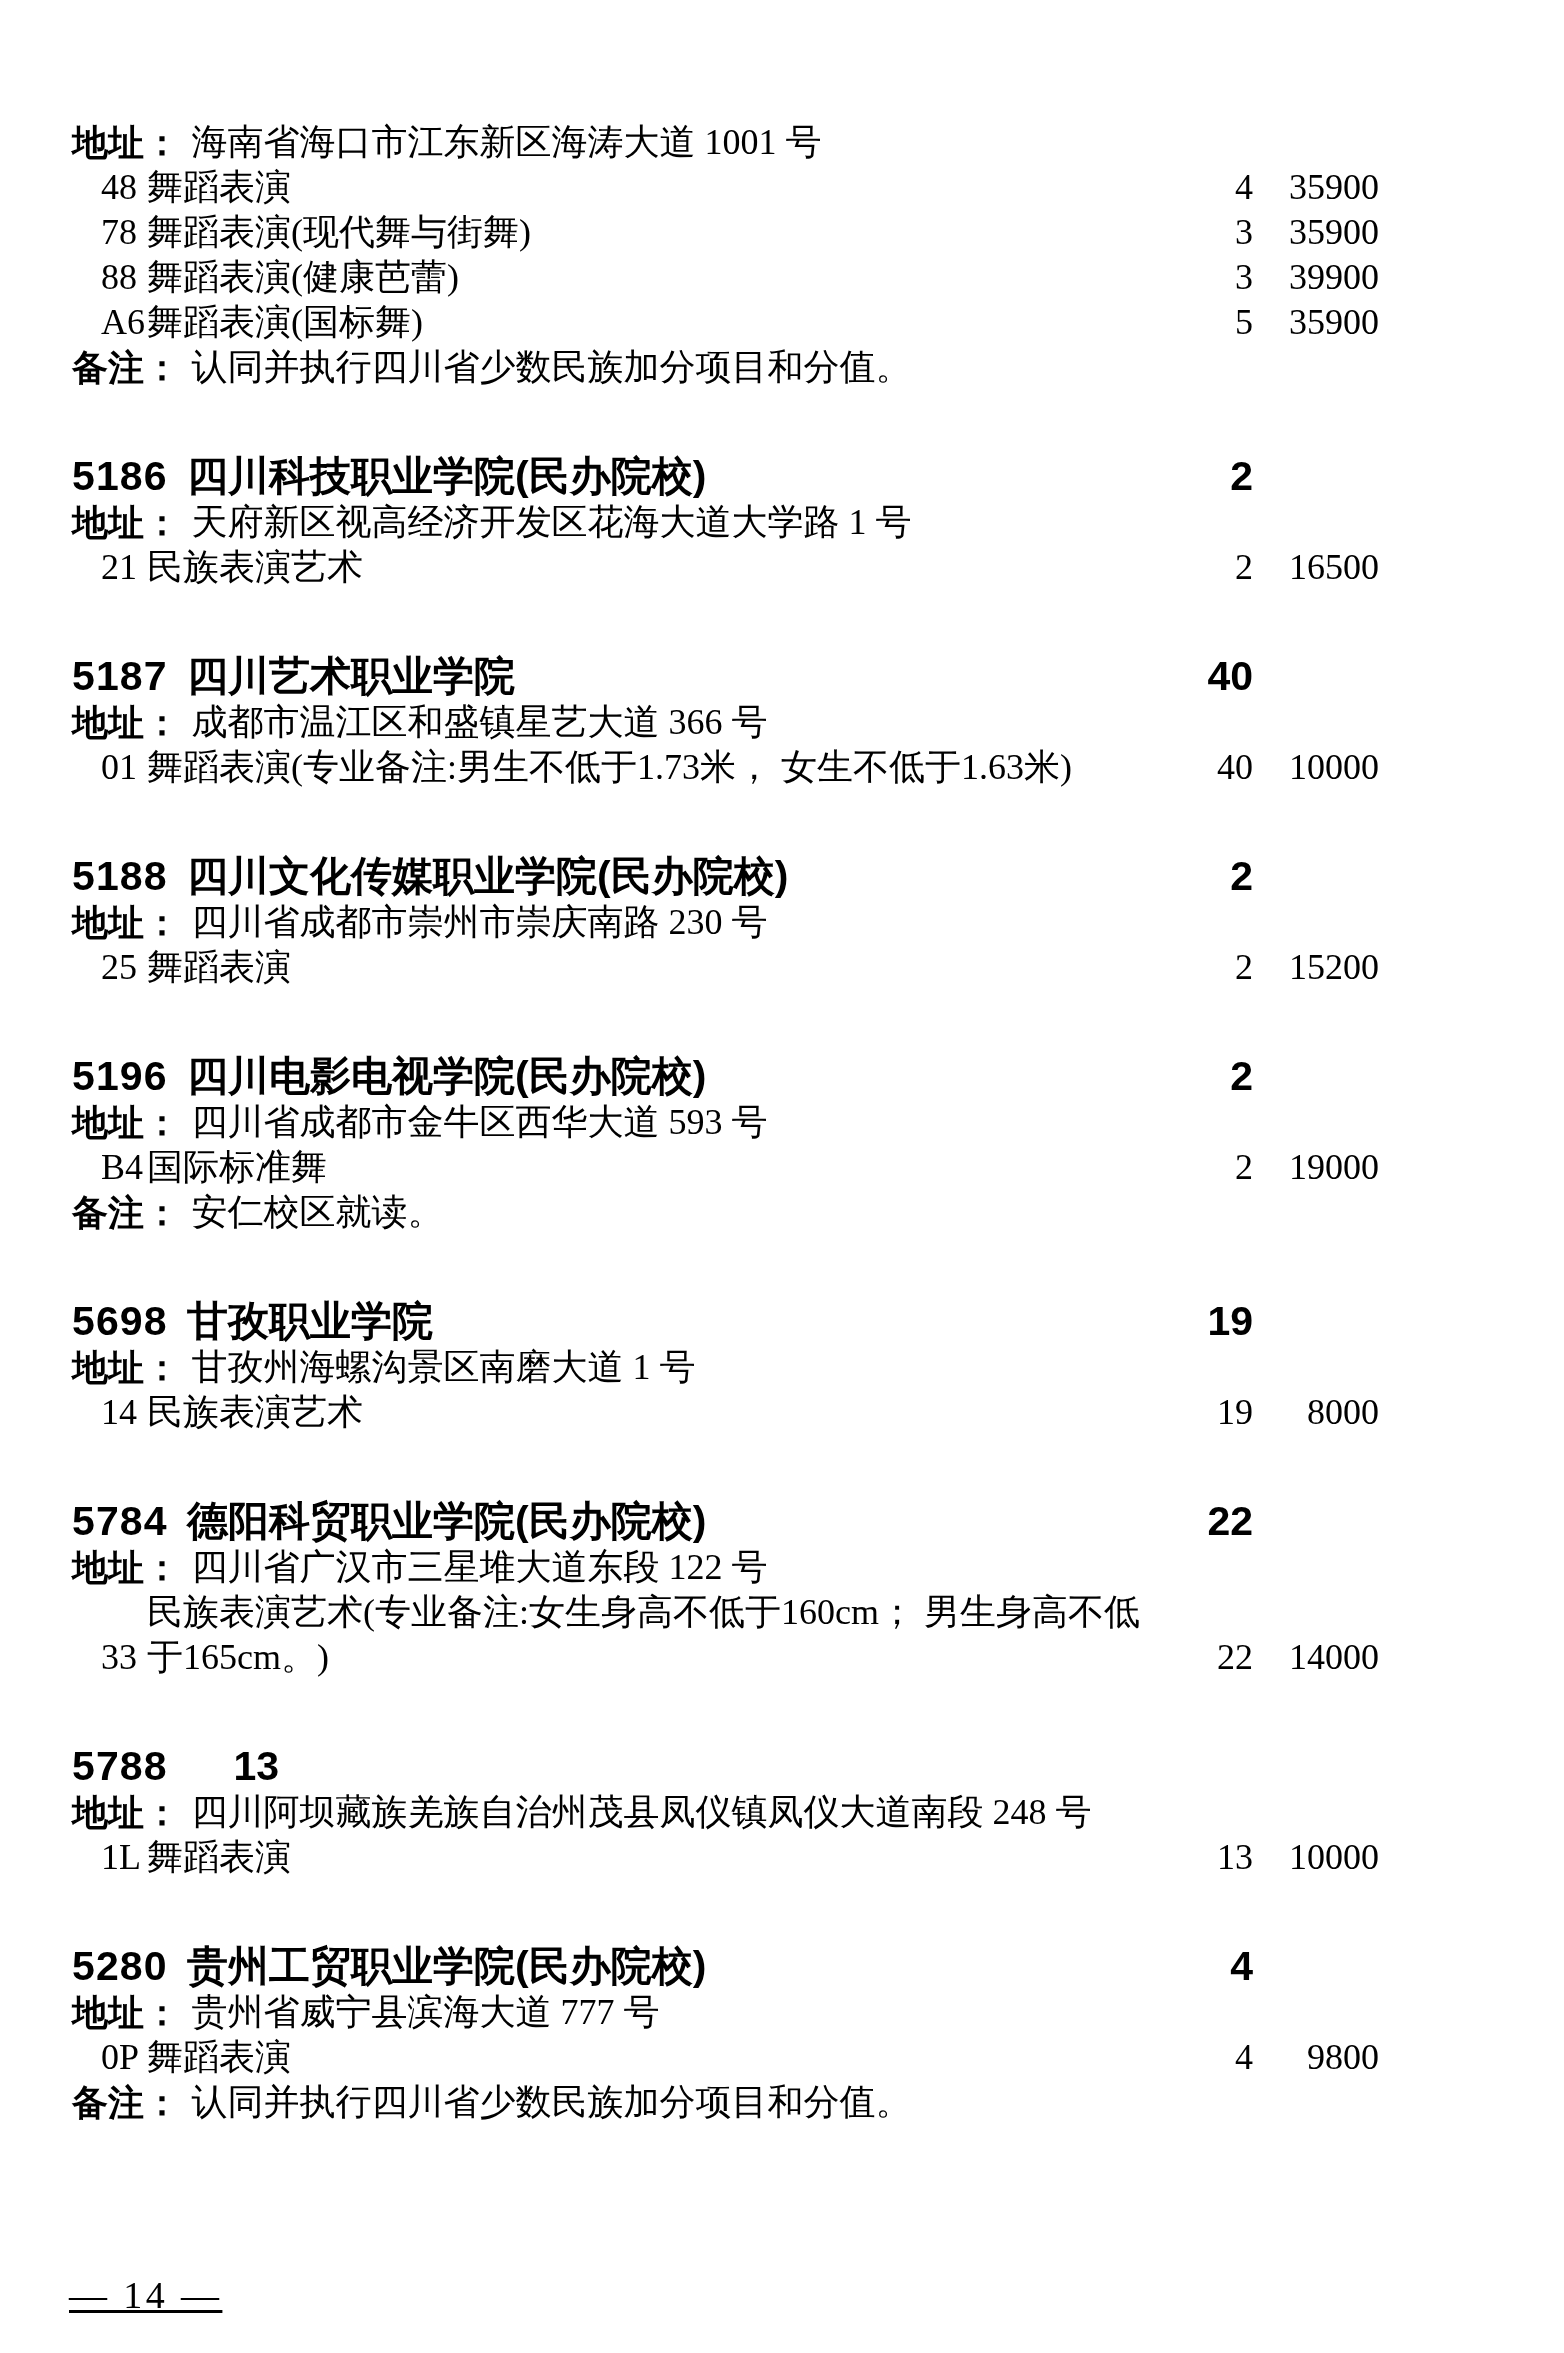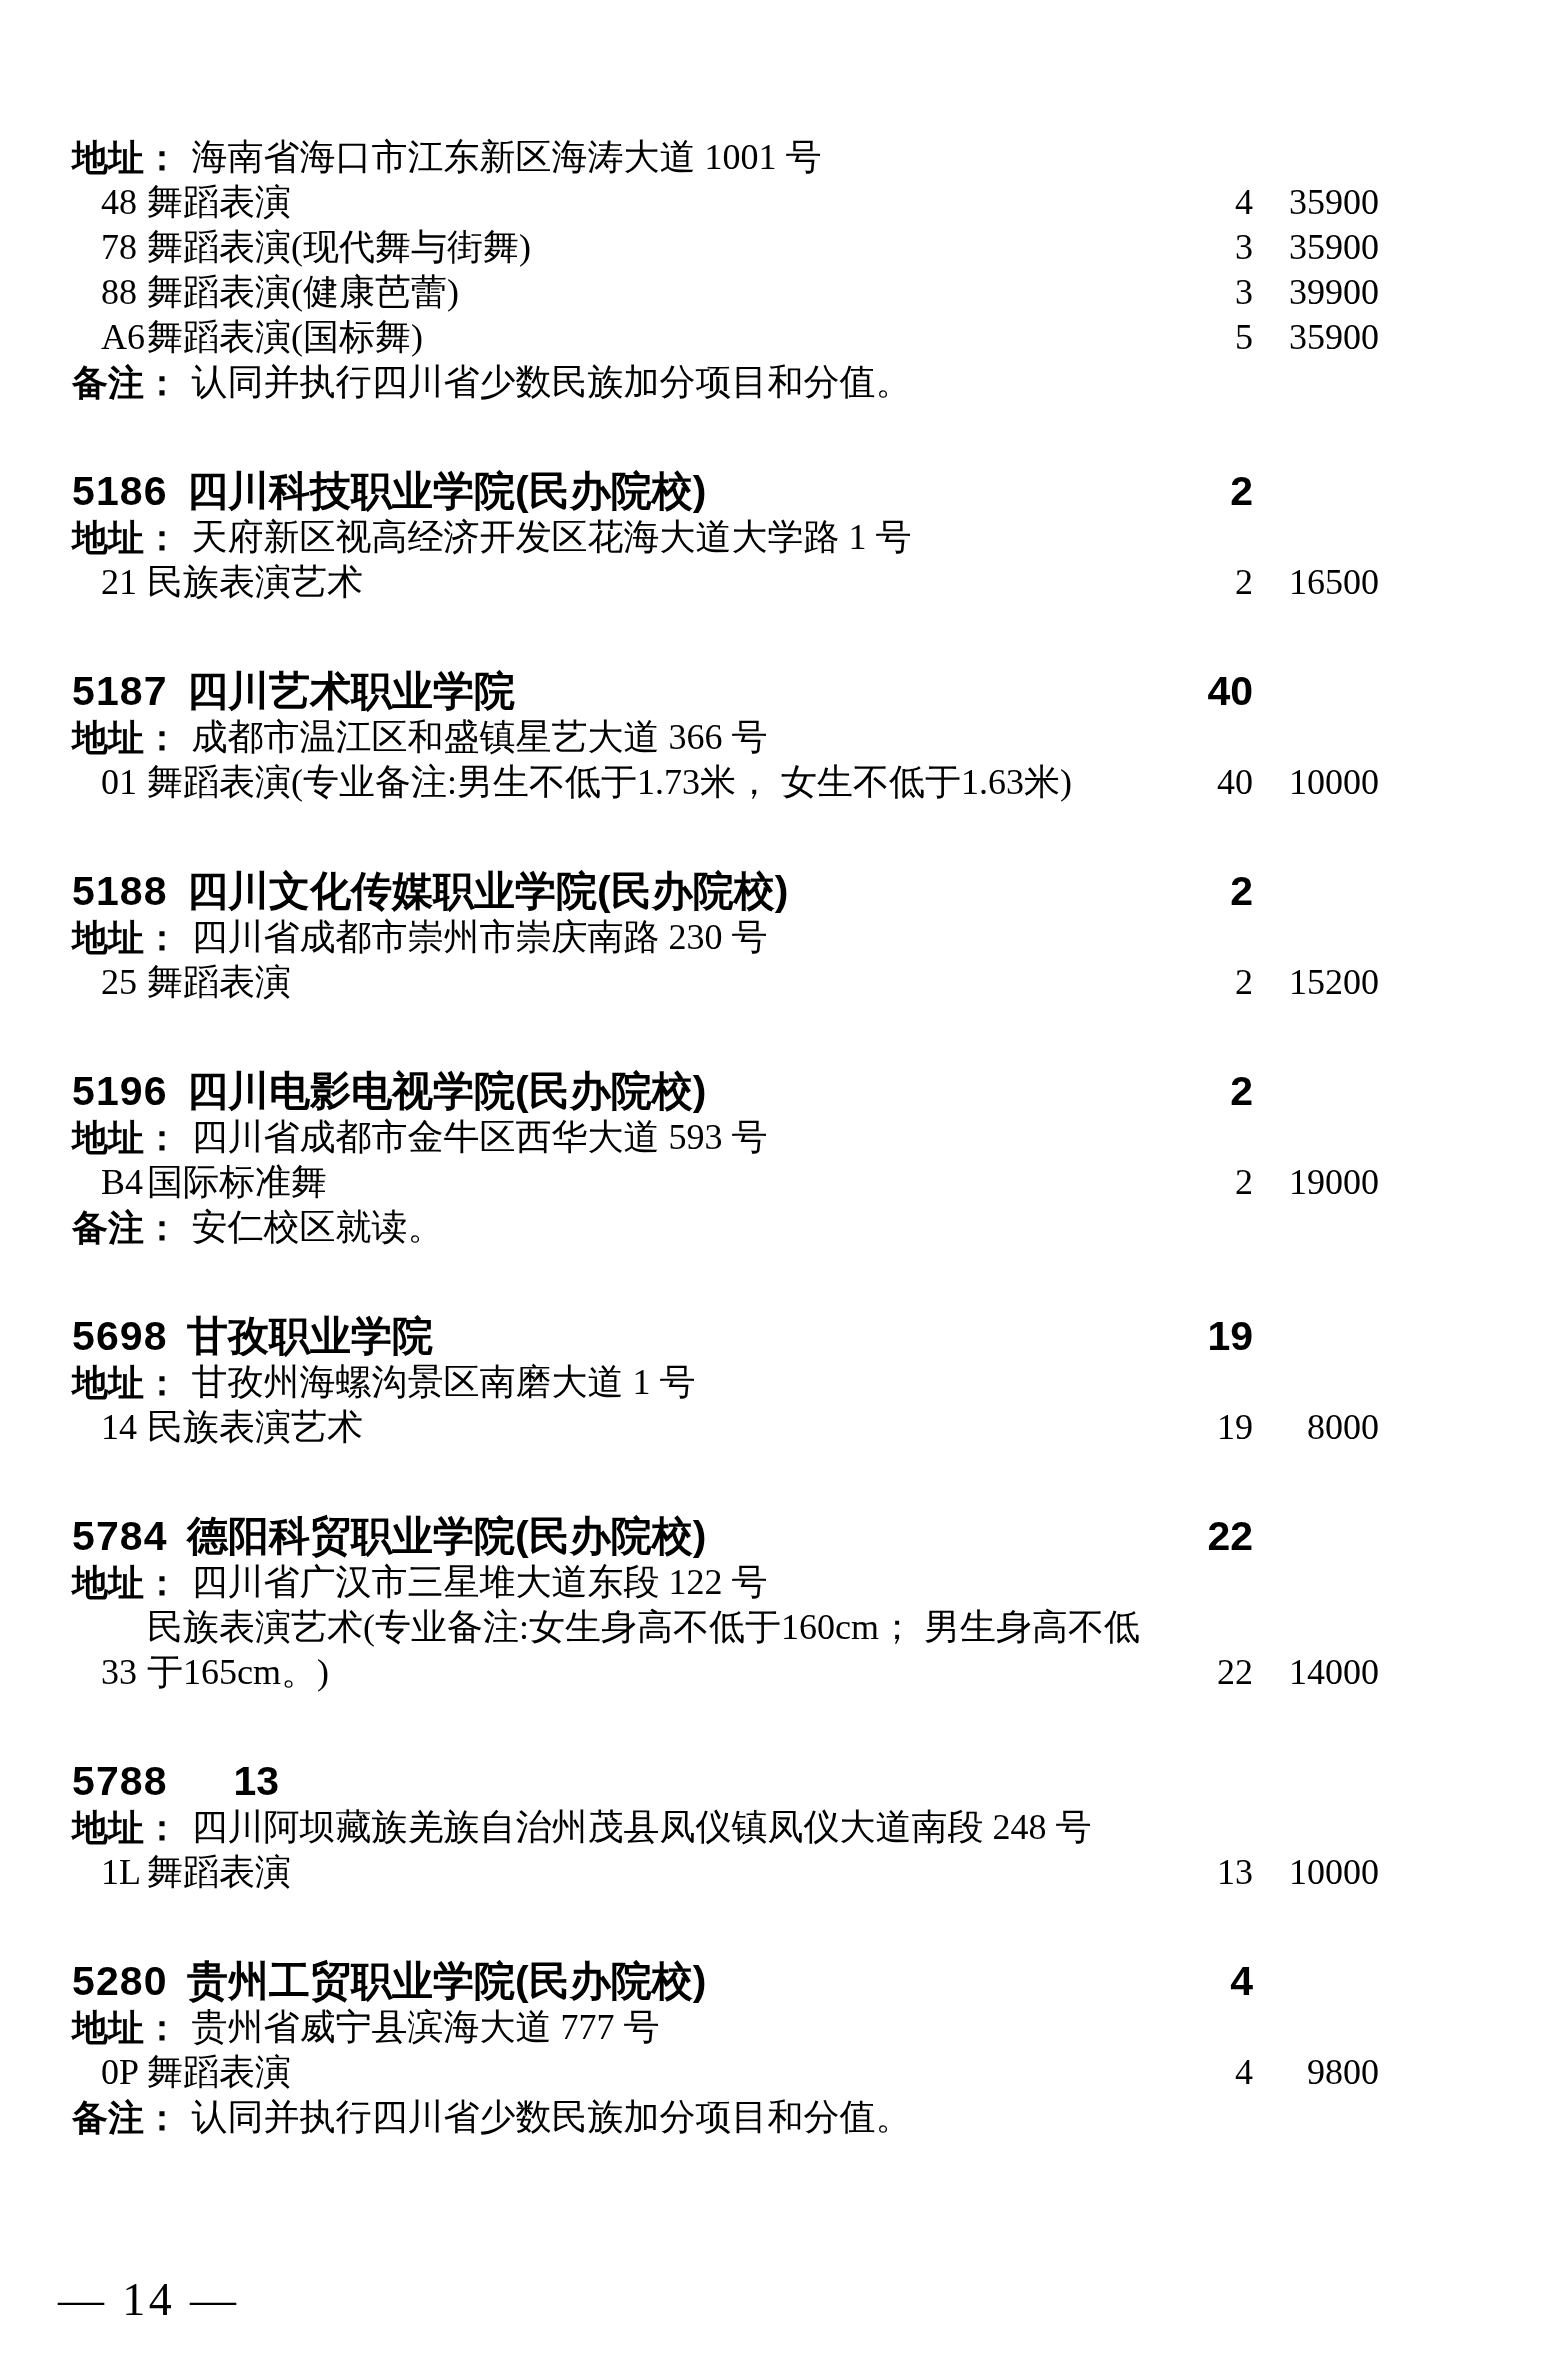"地址：" .content { top: 135px -> 120px }
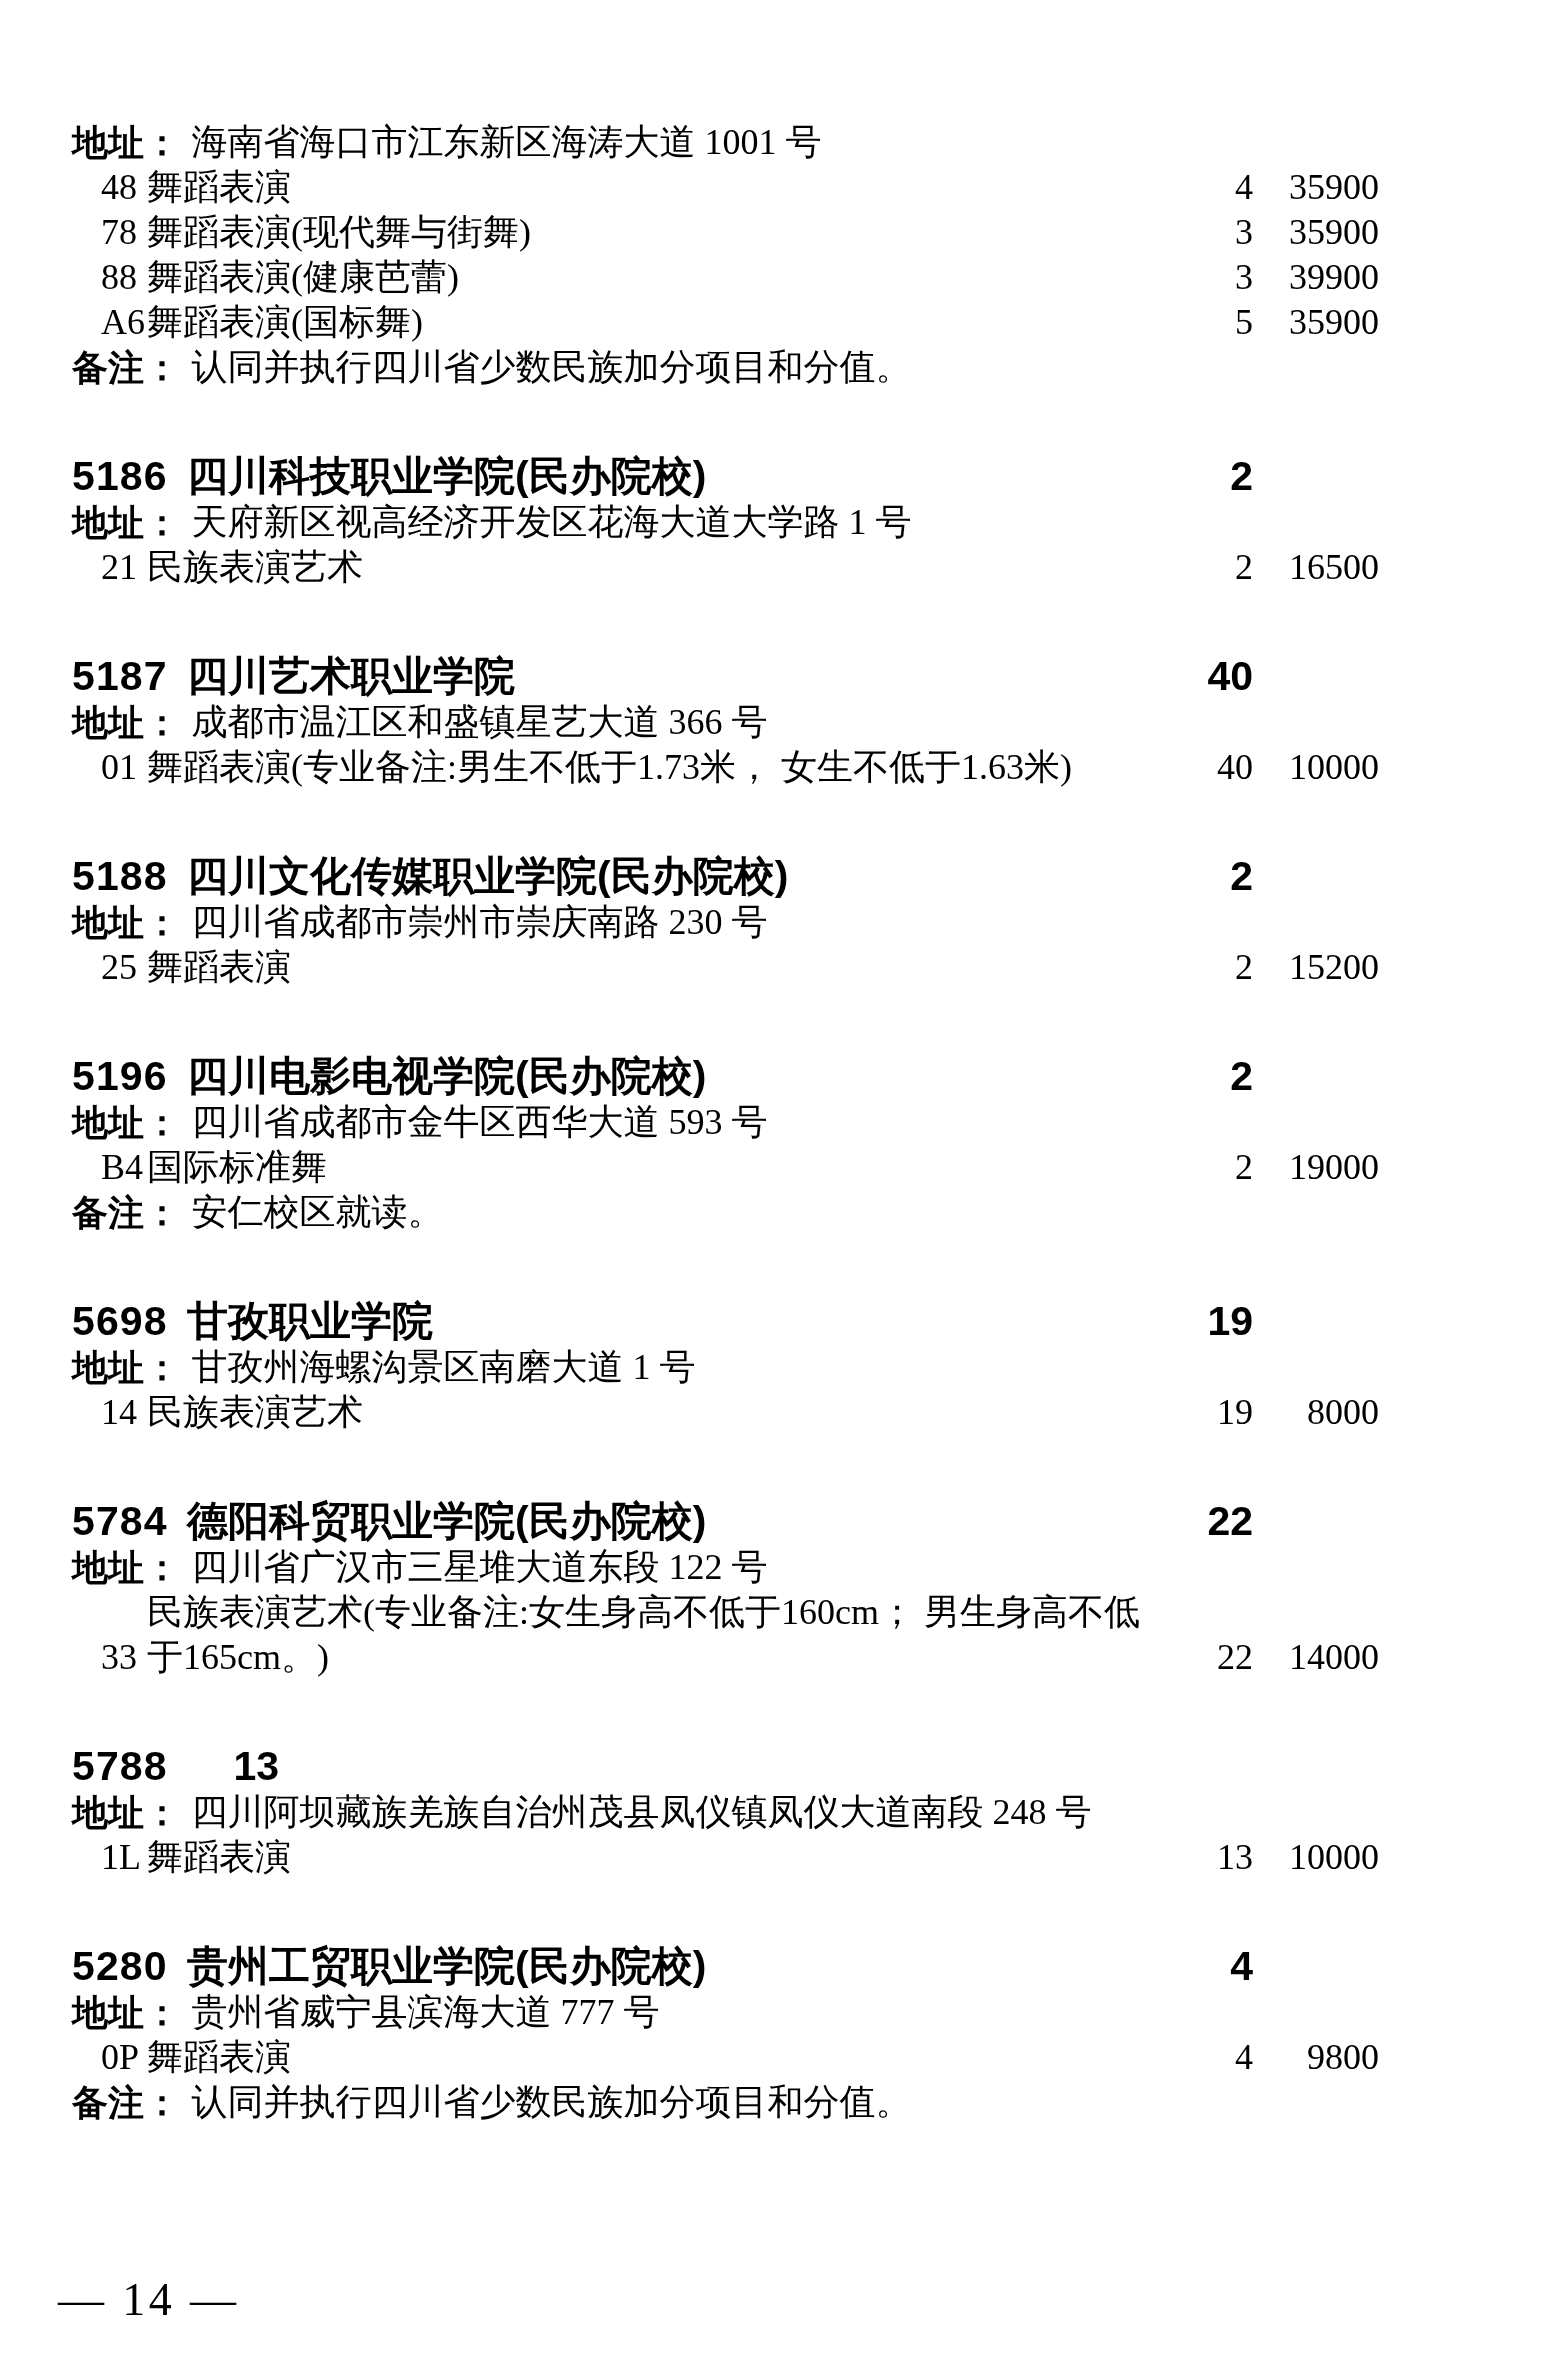"— 14 —" .footer { font-size: 46px -> 38px; left: 58px -> 69px; text-decoration: none -> underline }
